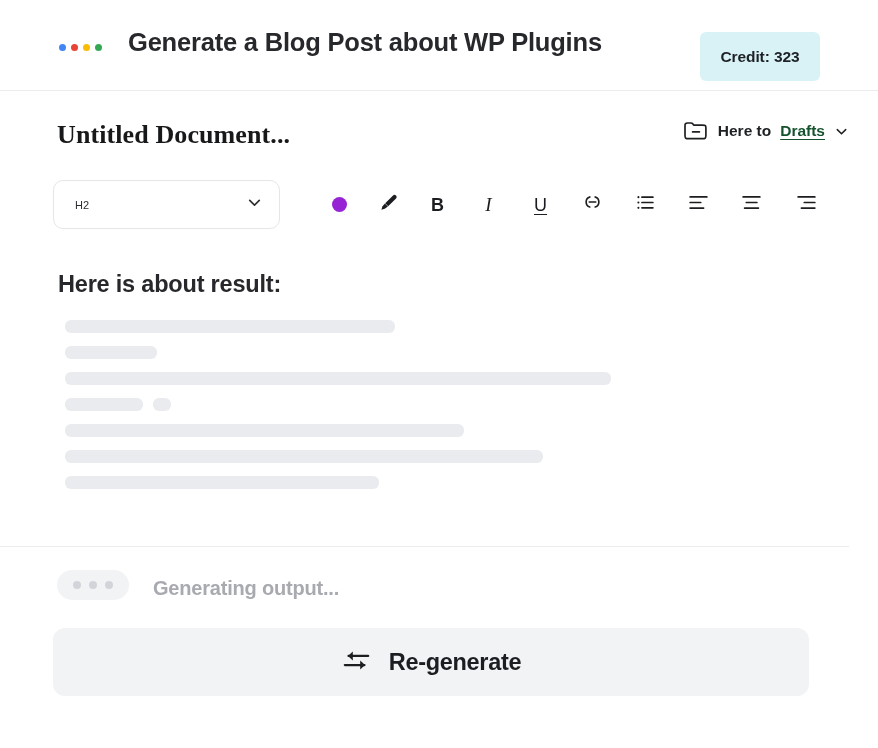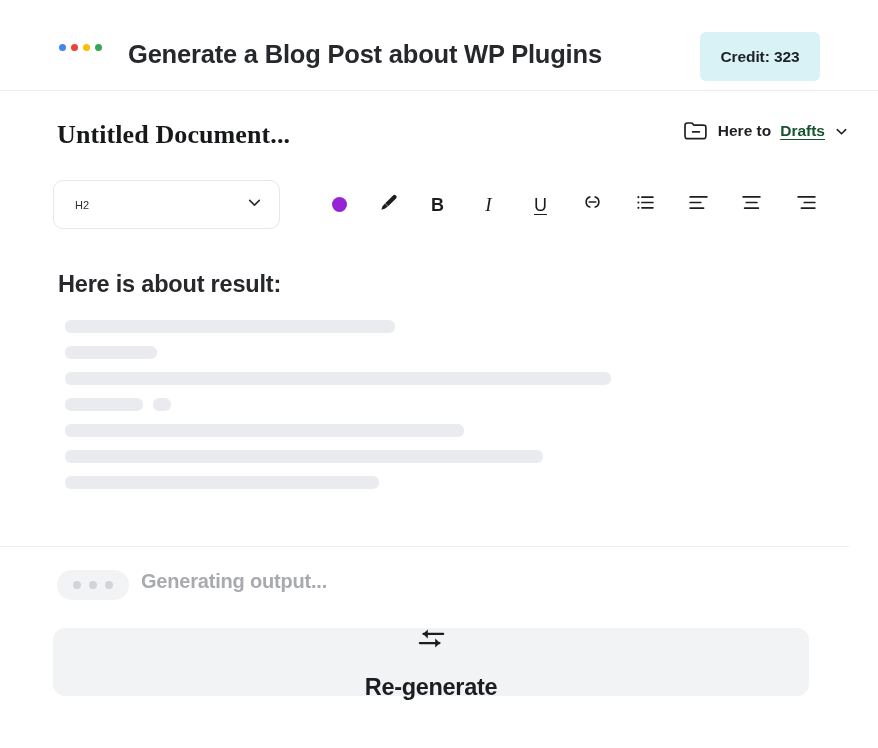"Generate a Blog Post about" .header-title { top: 40px -> 28px }
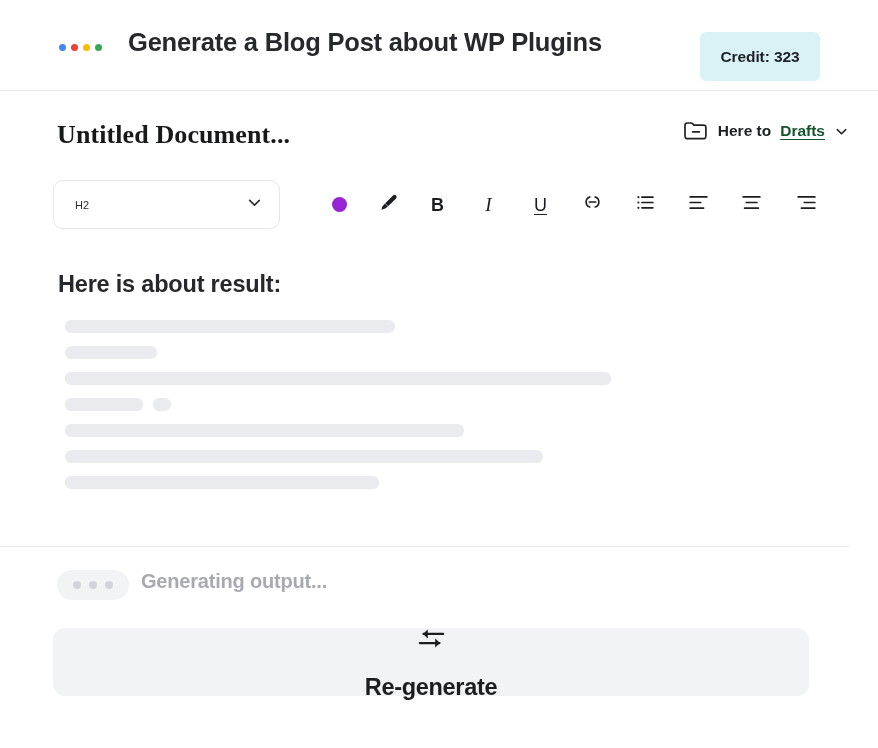"Generating output..." .gen-row { align-items: flex-start -> flex-end; gap: 12px -> 24px }
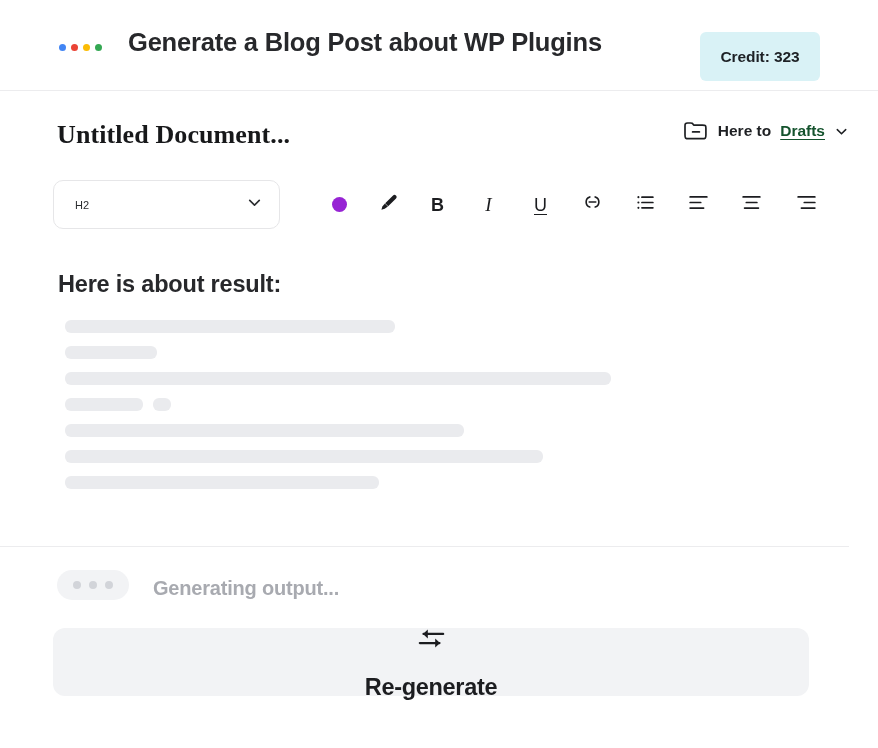"Re-generate" .regen-btn { flex-direction: column -> none }
